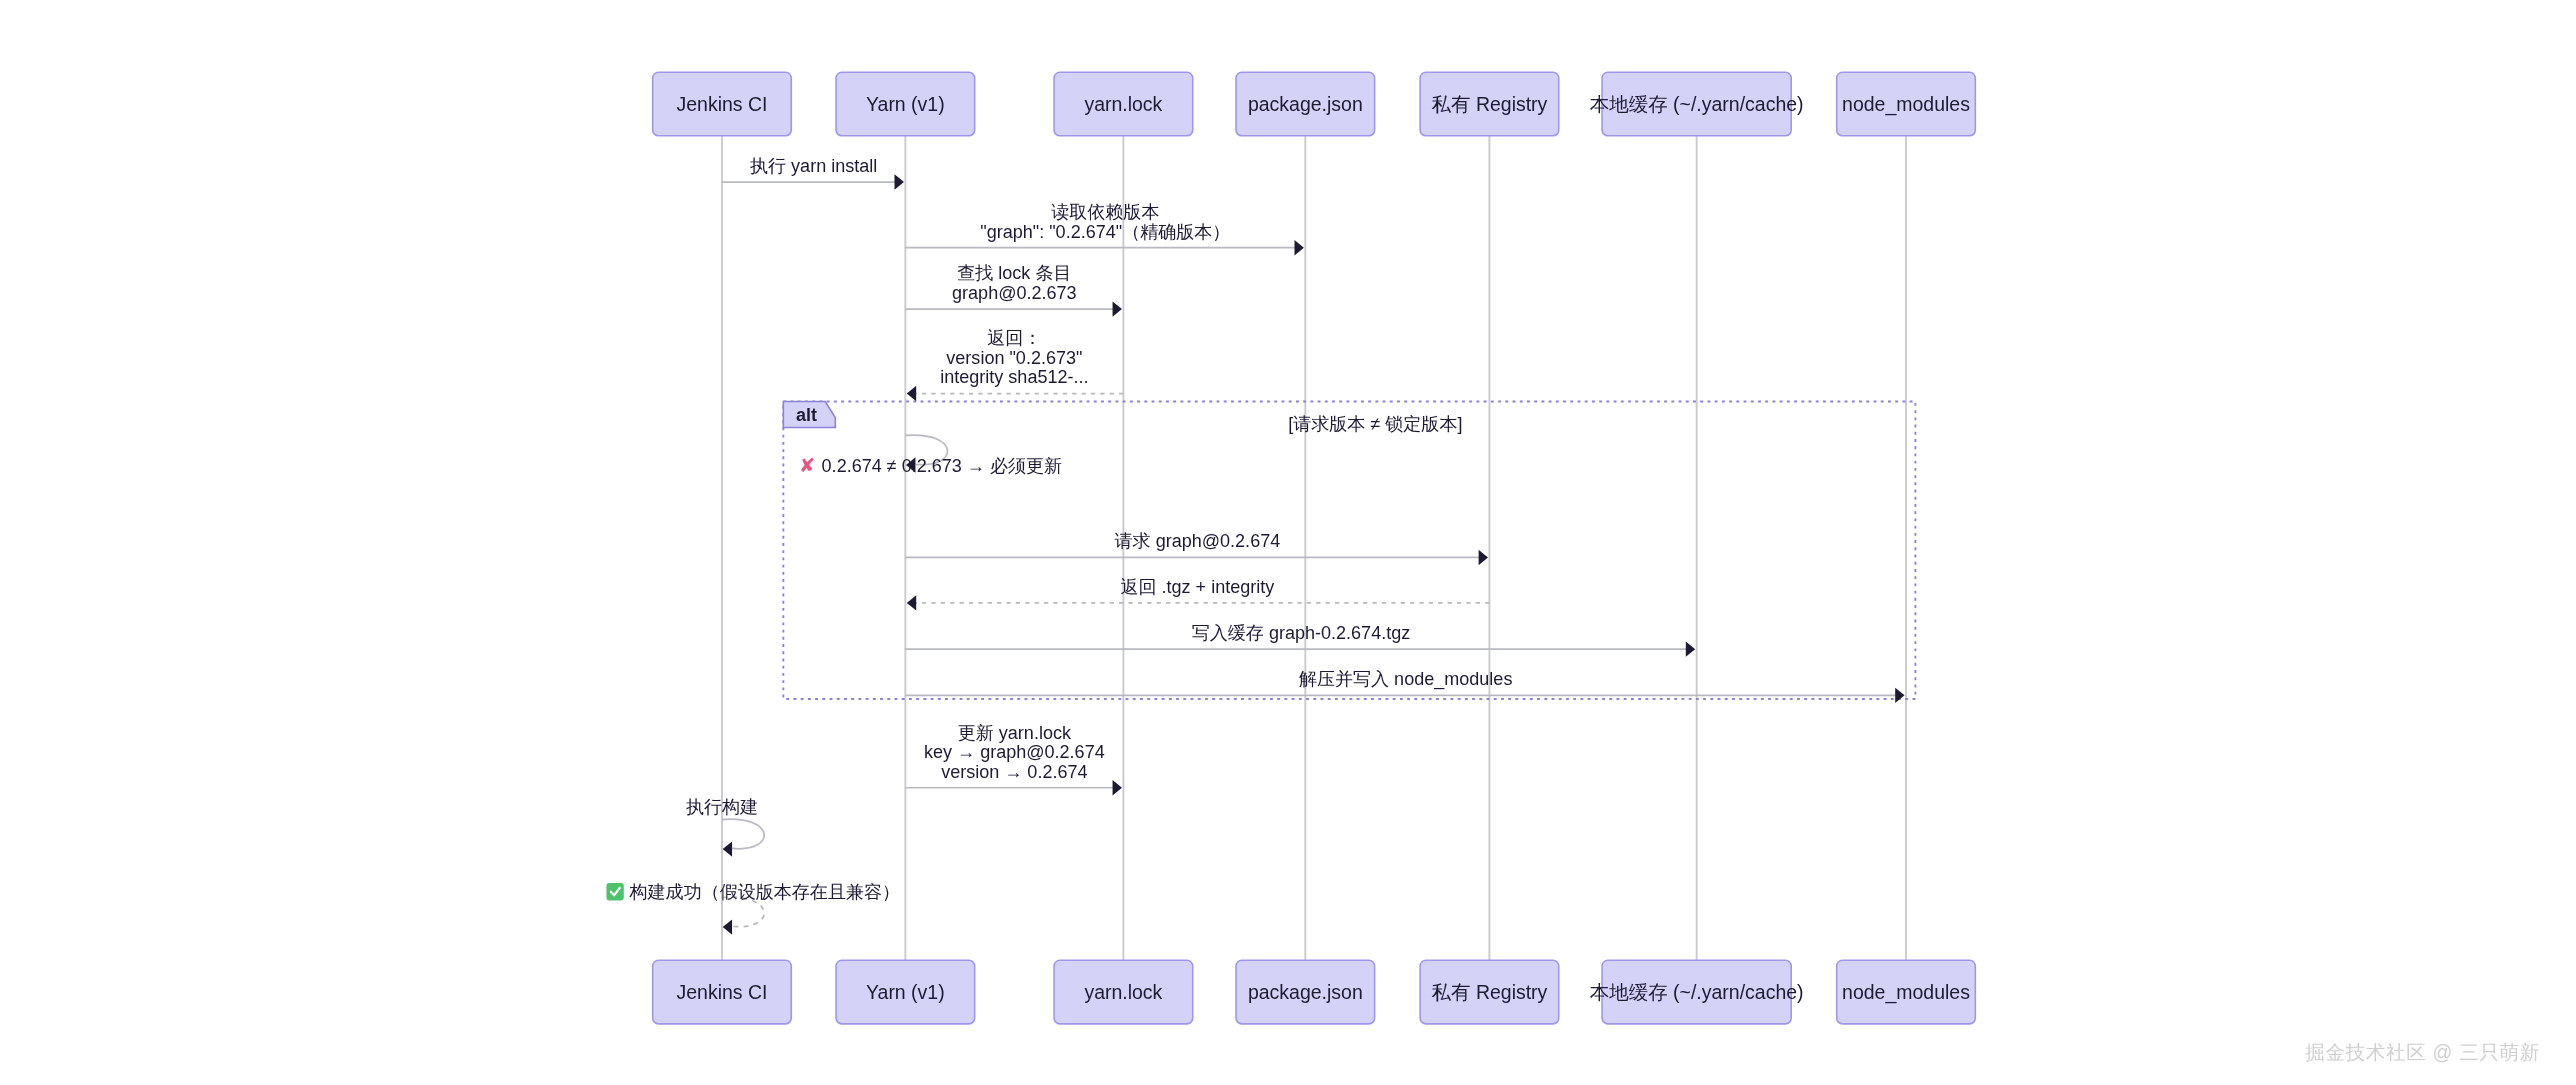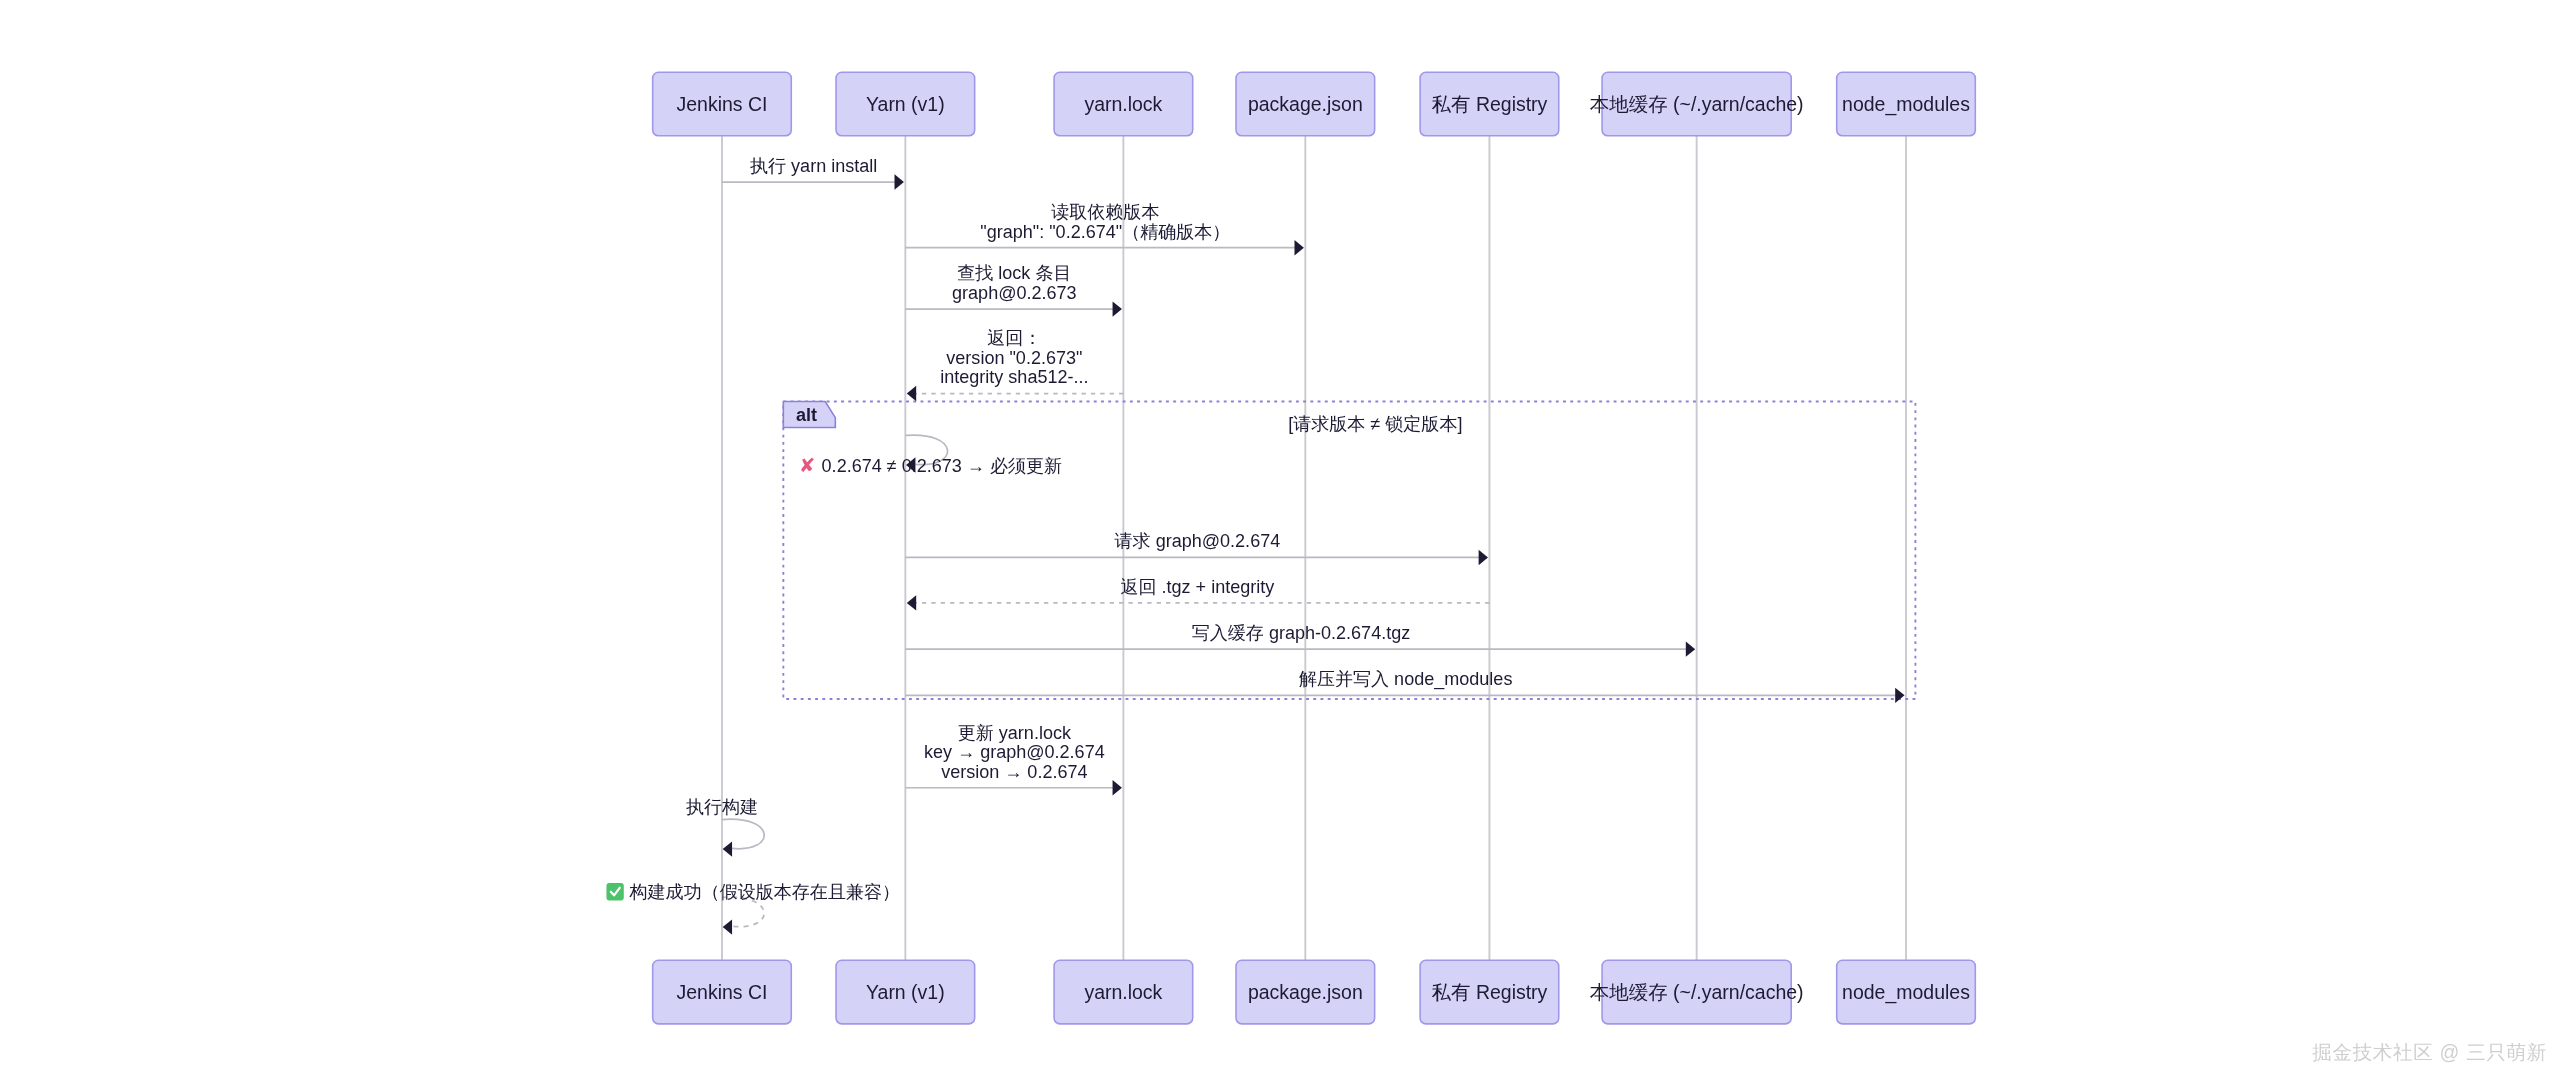"掘金技术社区 @ 三只萌新" .watermark { right: 29px -> 36px }
